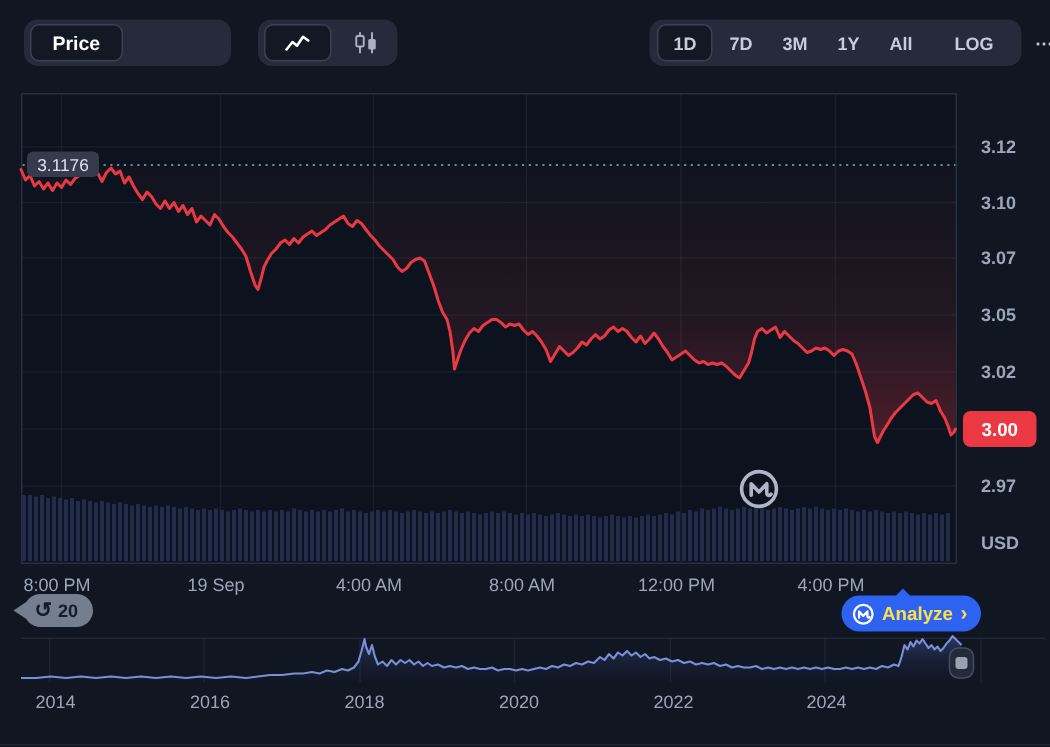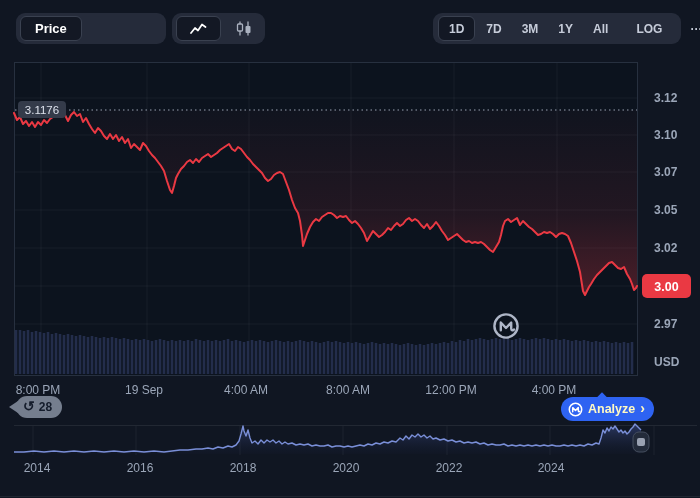"Price" div.seg { width: 150px -> 138px }
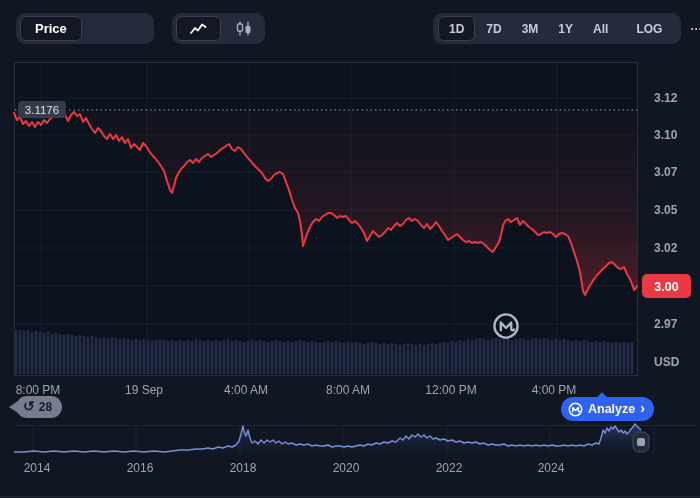"28" span.hcount { text: 28 -> 20 }
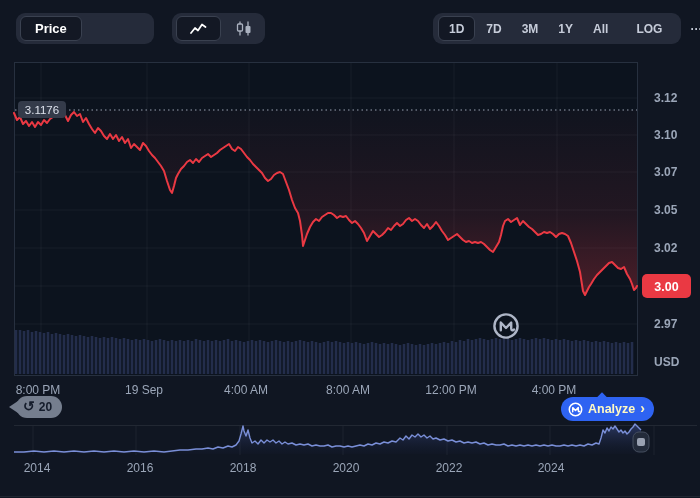"Analyze" .analyze-btn { color: #fef9c3 -> #fde047 }
